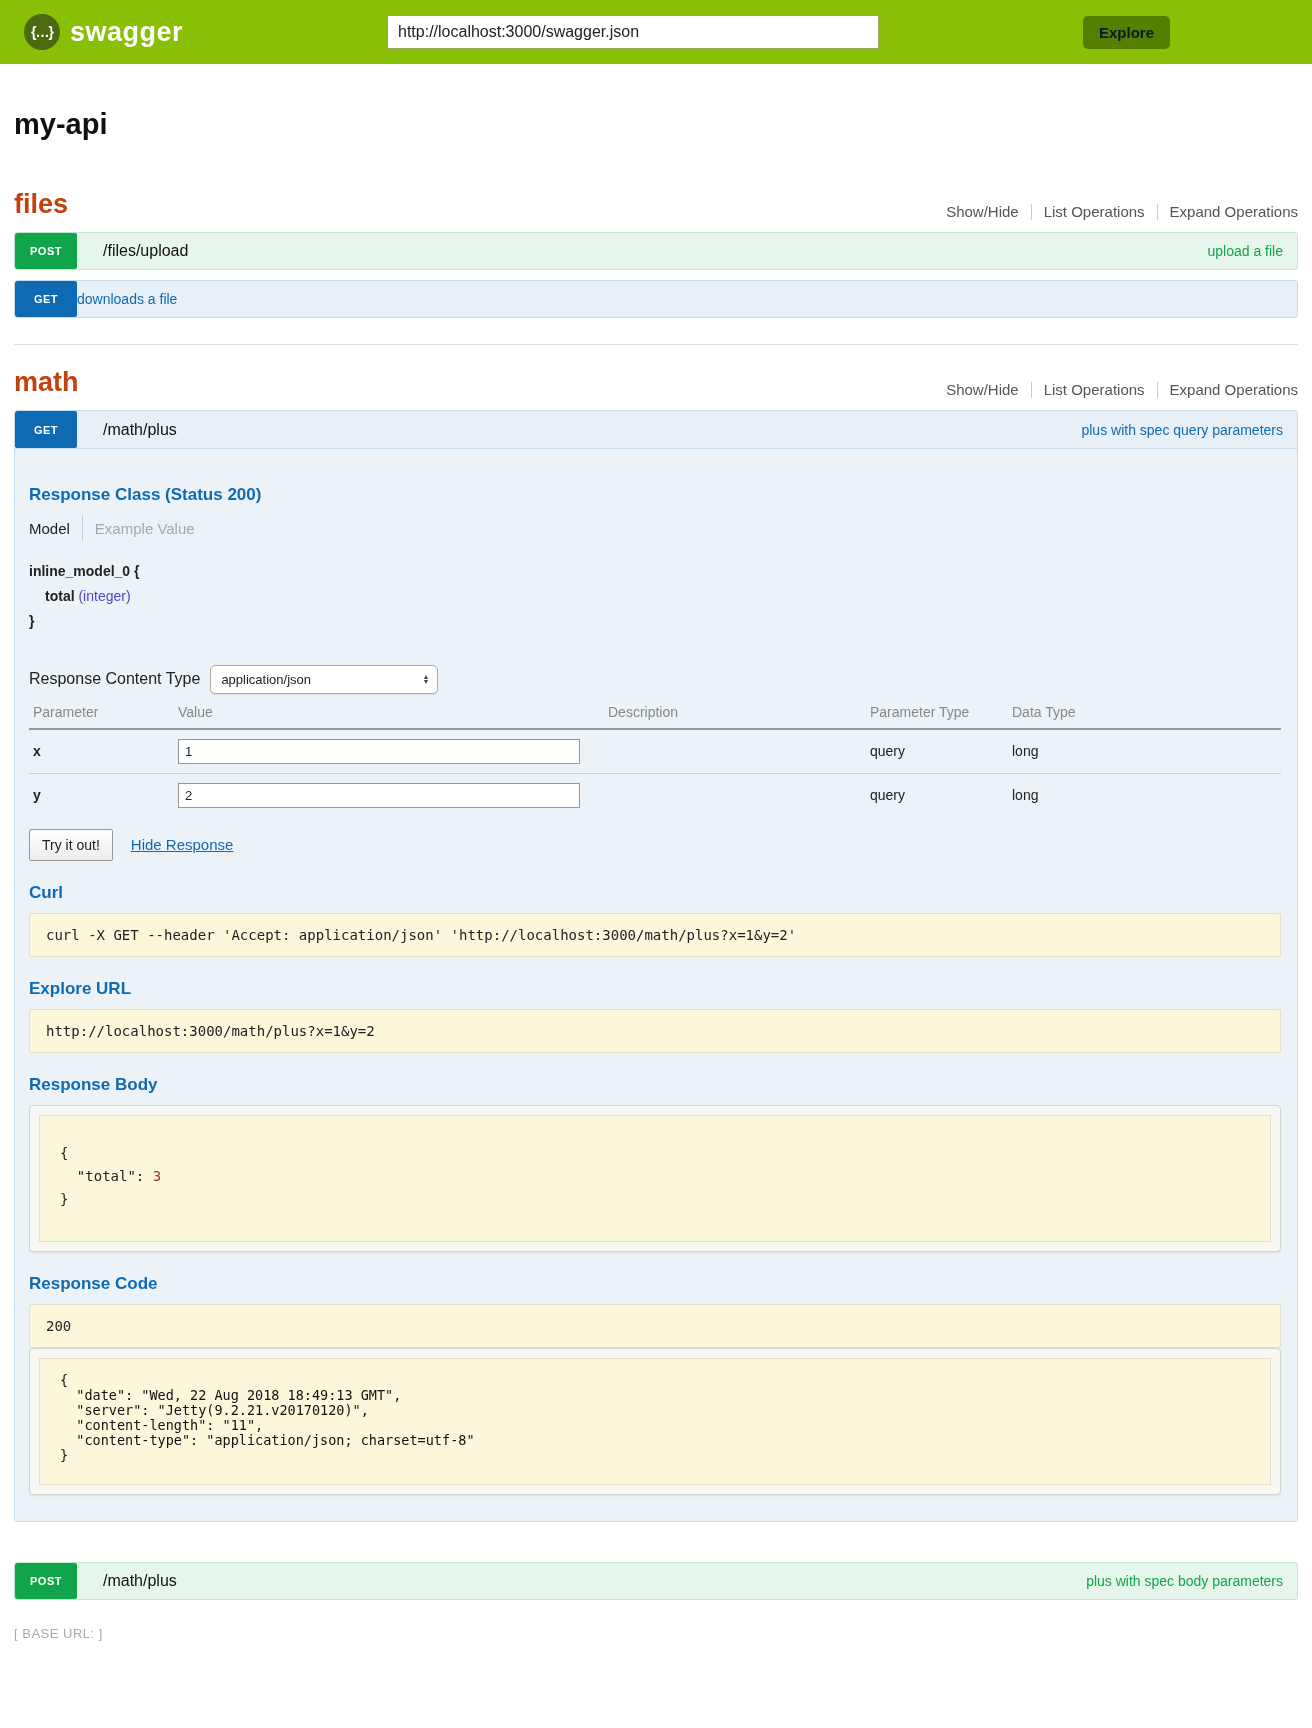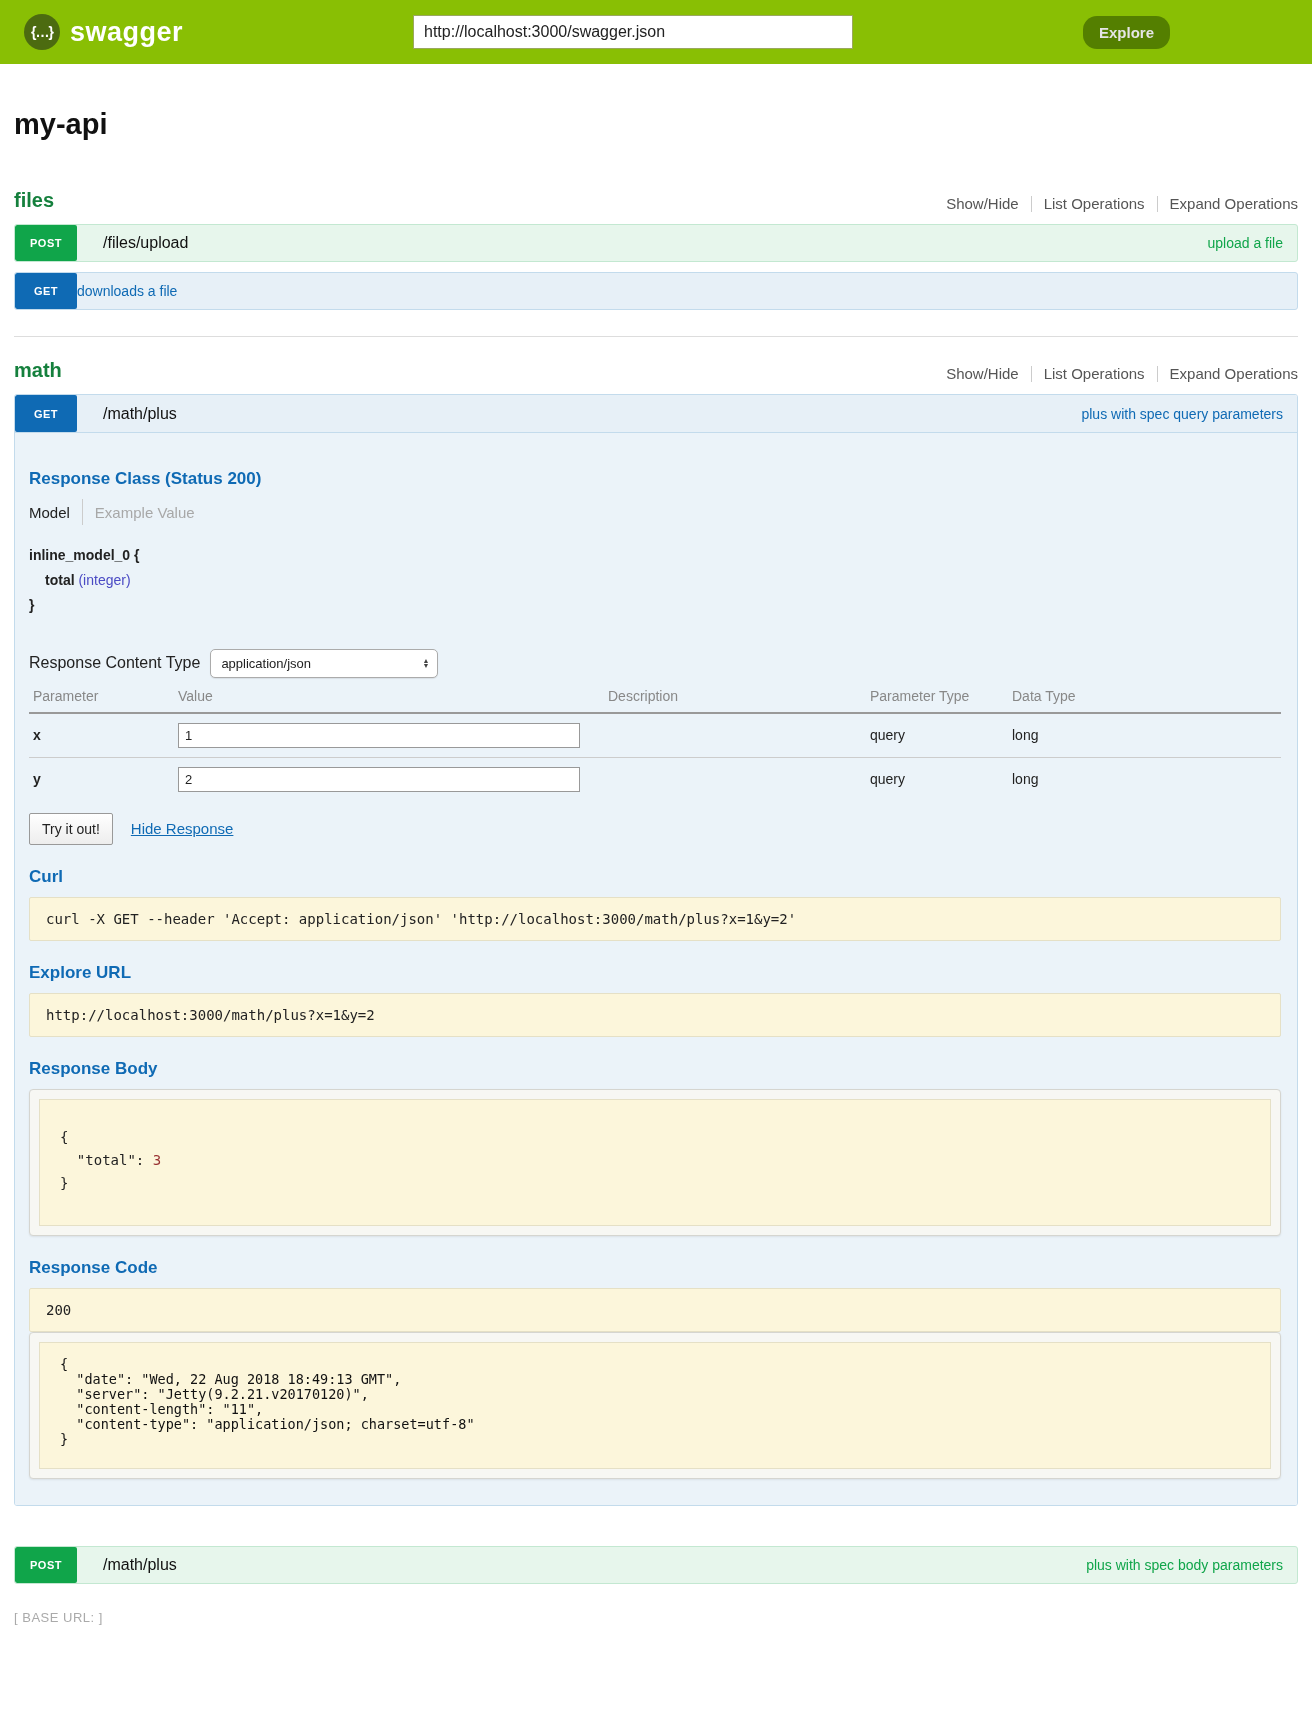"http://localhost:3000/swagger.json" .url-input { width: 440px -> 492px }
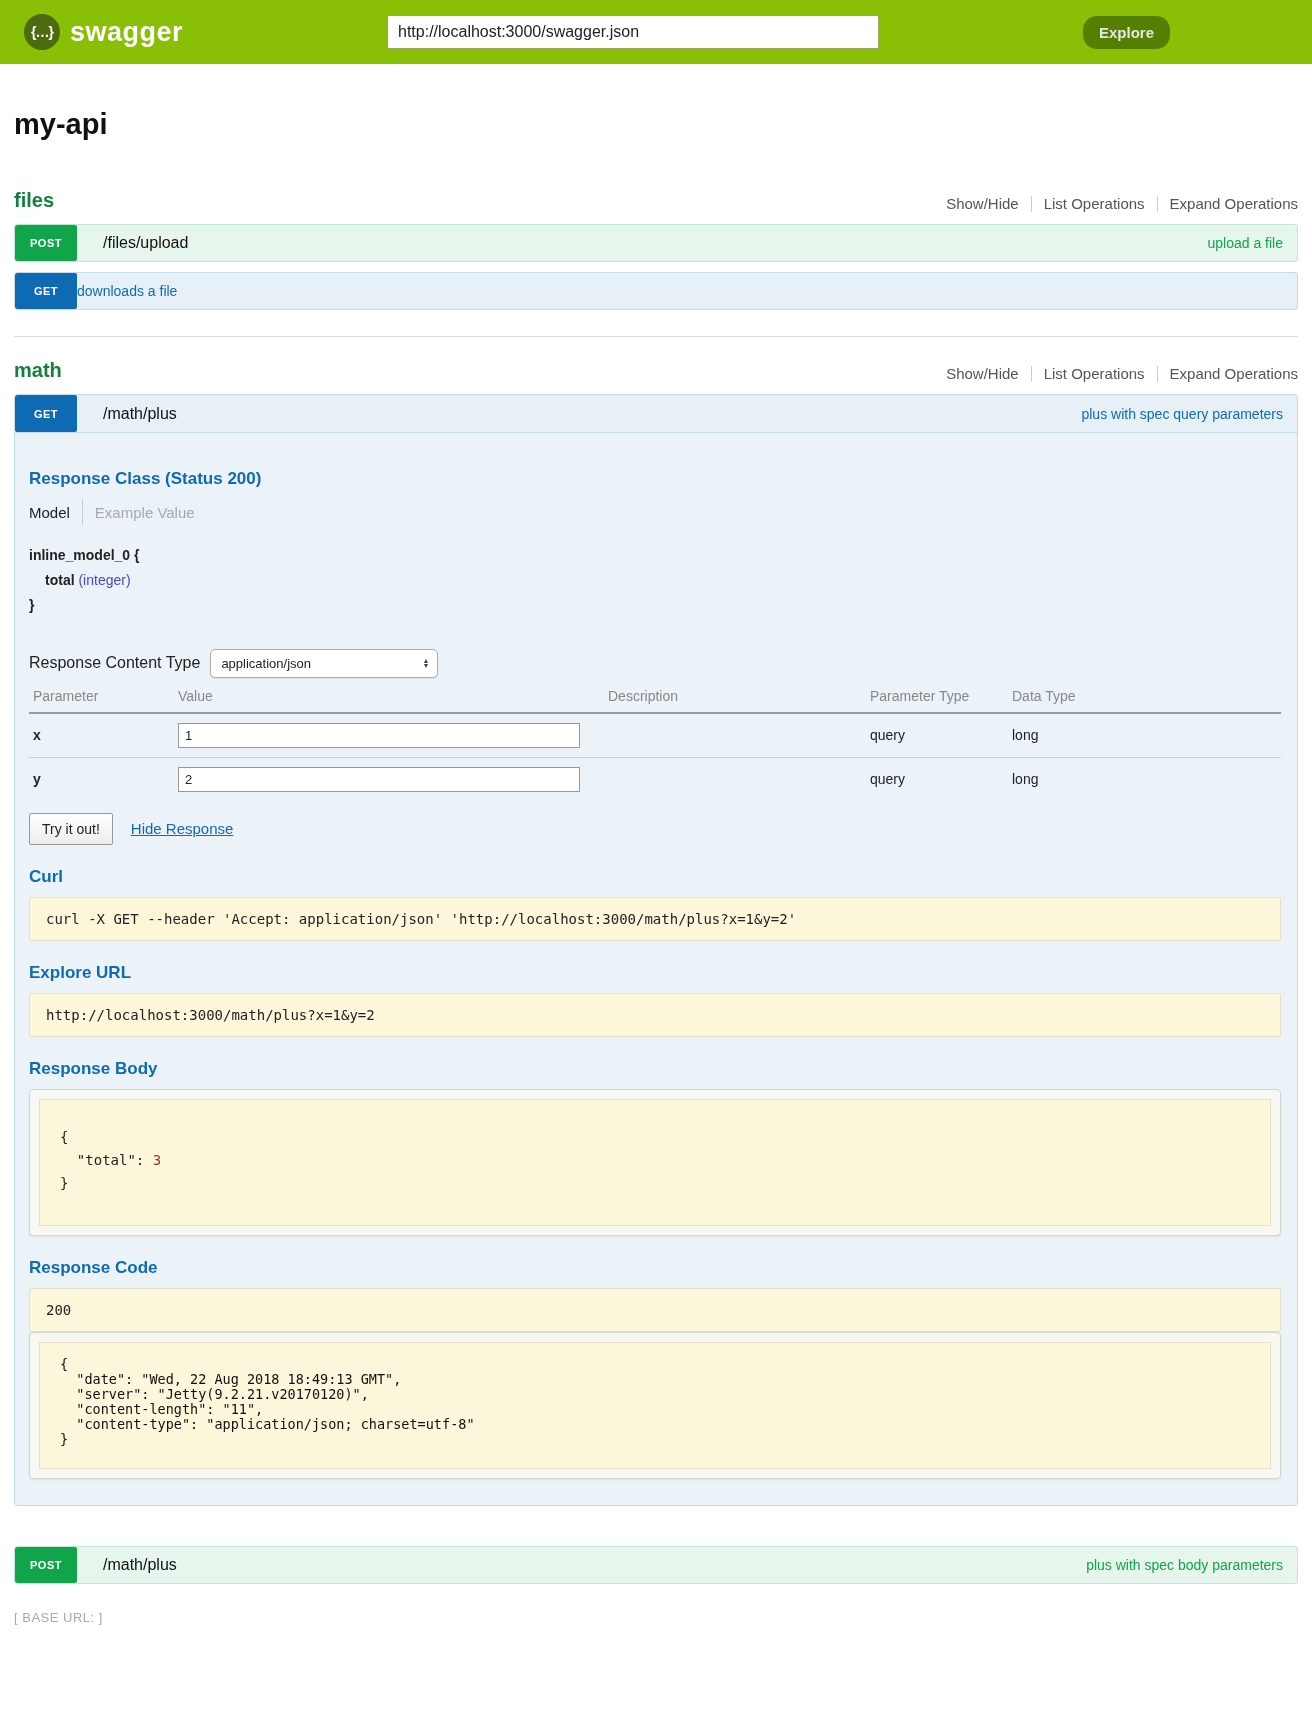"Explore" .explore-btn { border-radius: 14px -> 5px; color: #e5e5e5 -> #0f172a }
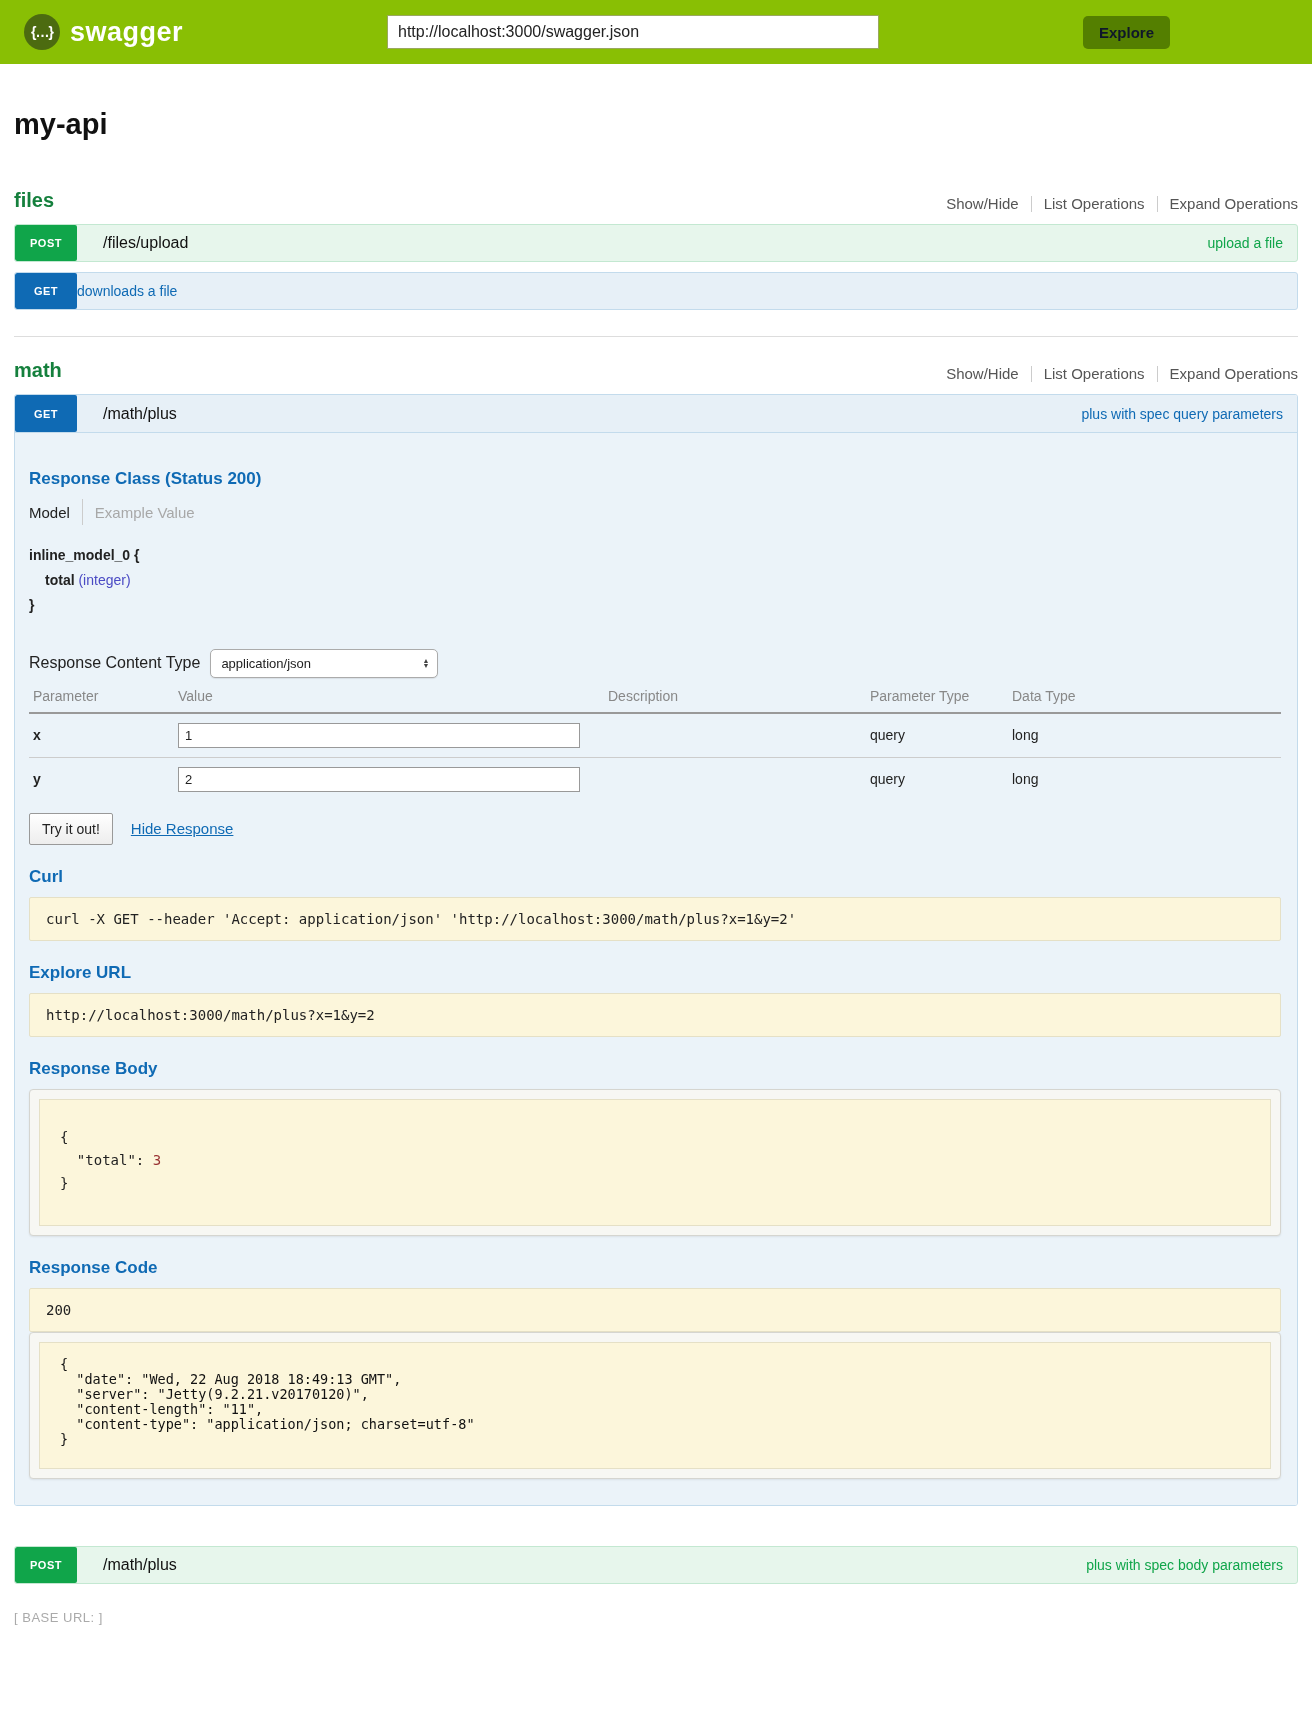"files" .section-title { color: #15803d -> #c2410c; font-size: 20px -> 27px }
